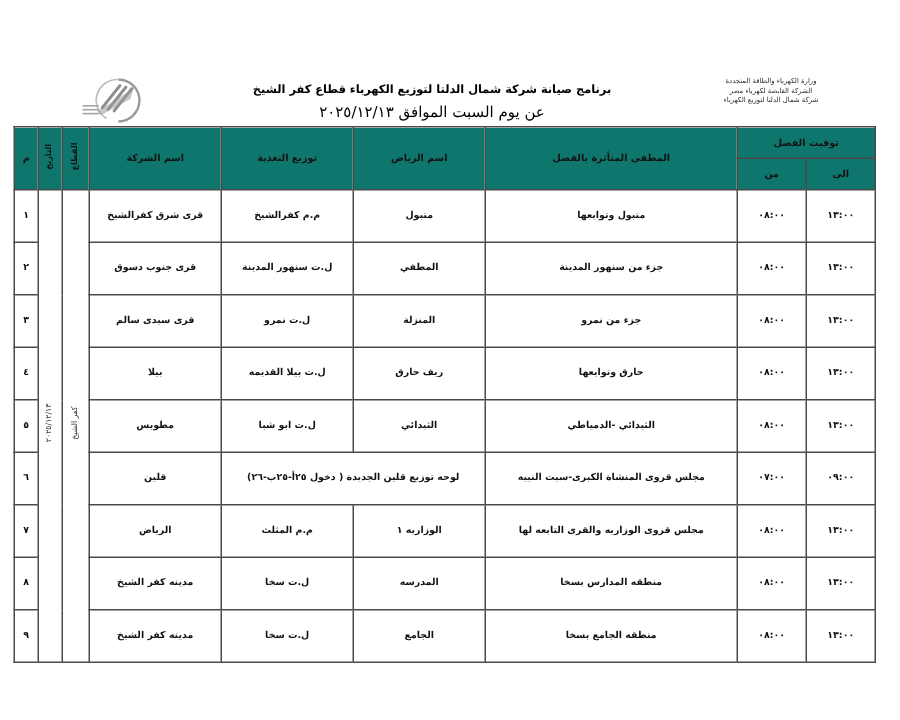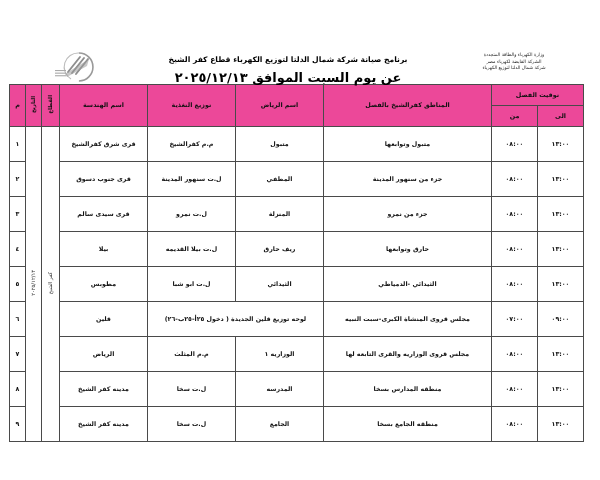"عن يوم السبت الموافق ٢٠٢٥/١٢/١٣" .title-sub { font-size: 13px -> 10px; font-weight: bold -> normal }
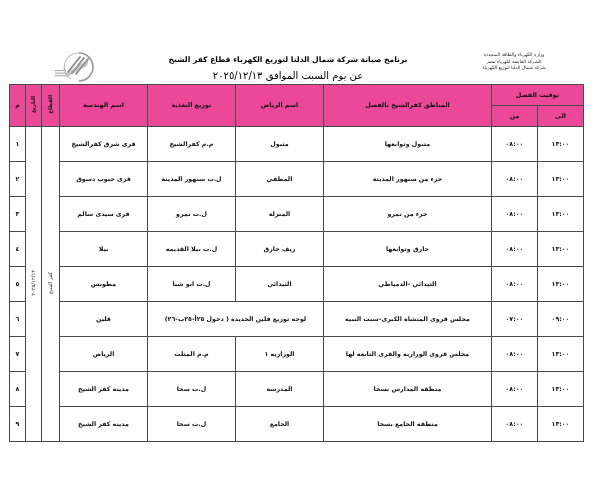"توقيت الفصل" table.sched thead th { background: #ec4899 -> #0f766e }
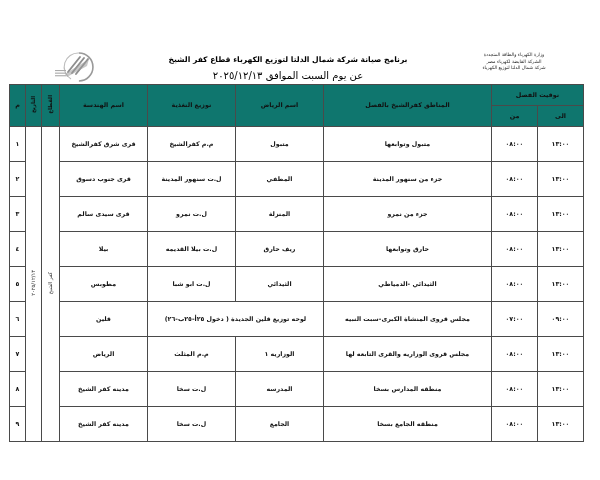"اسم الهندسة" th { text: الهندسة -> الشركة }
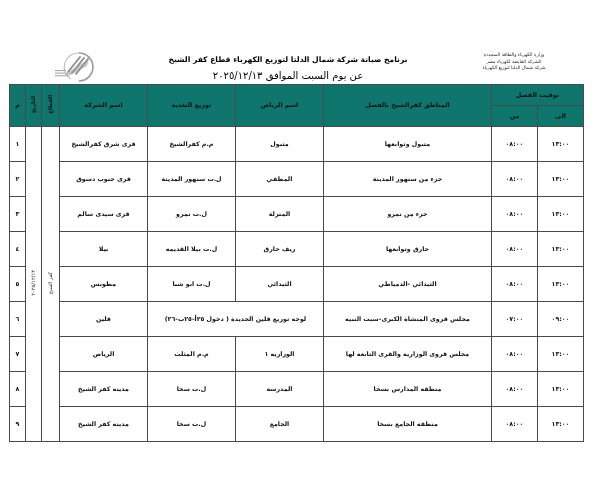"المناطق كفرالشيخ بالفصل" th { text: المناطق كفرالشيخ -> المطفي المتأثرة }
